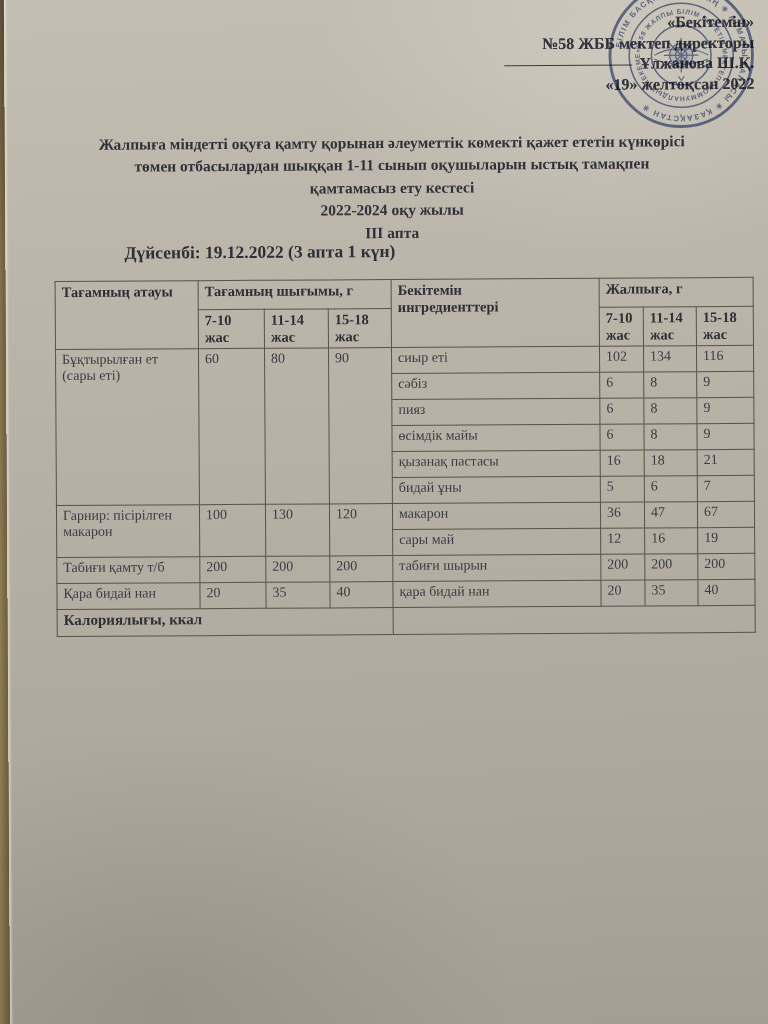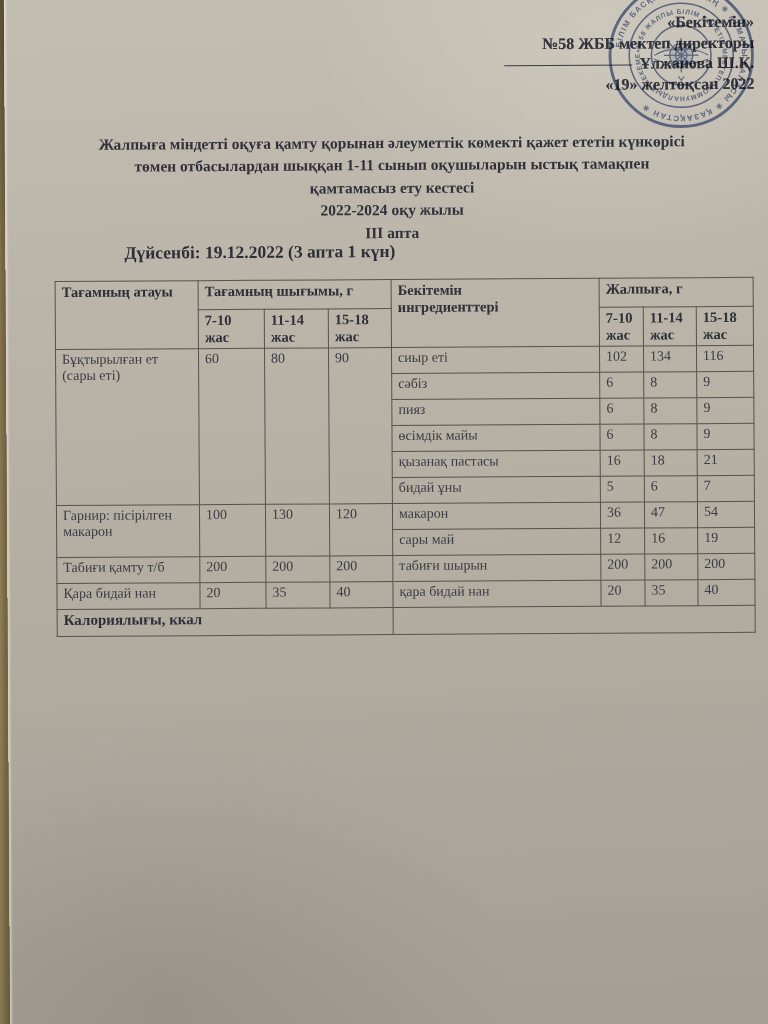"54" td { text: 54 -> 67 }
